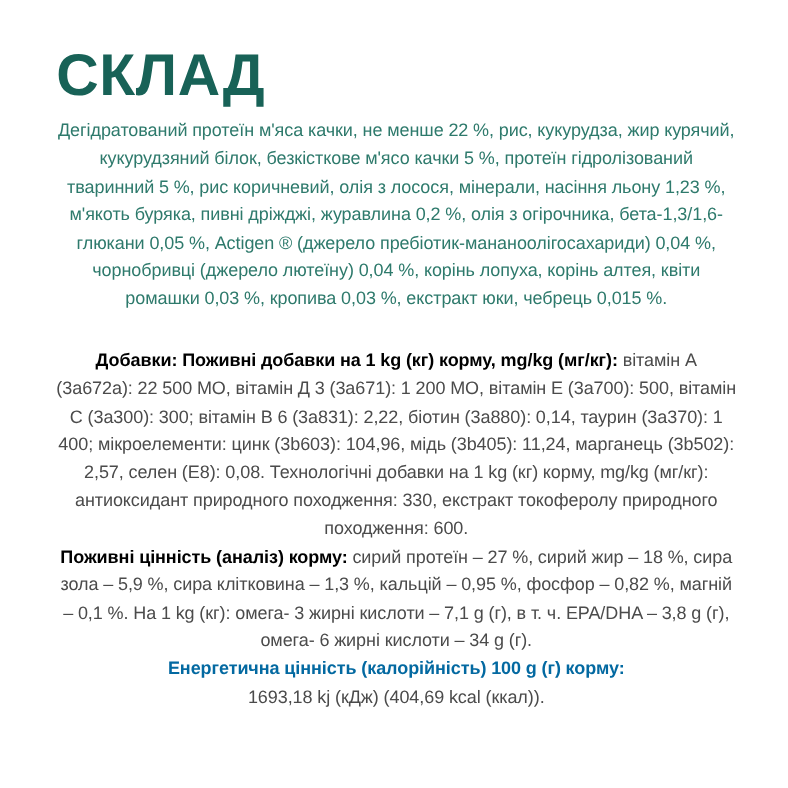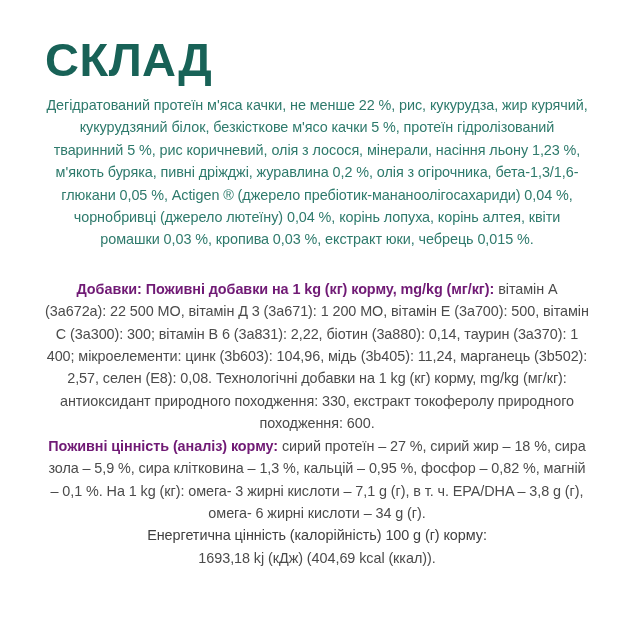"Добавки: Поживні добавки на 1" .lead { color: #701a75 -> #000000 }
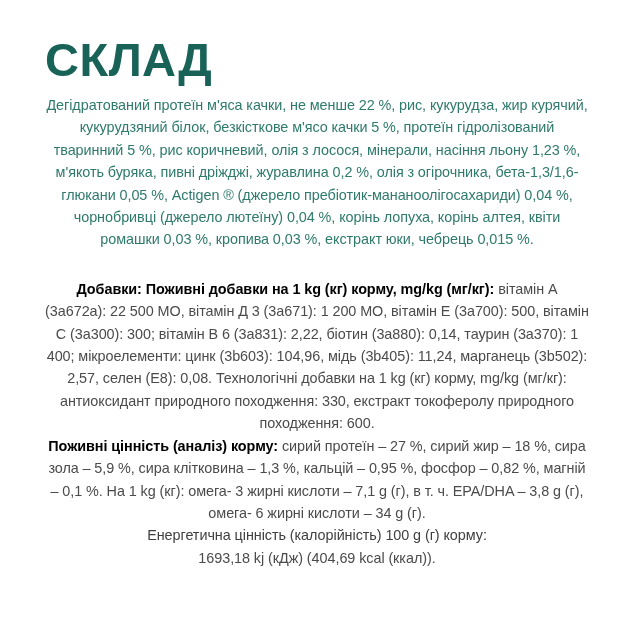"Енергетична цінність (калорійність) 100" .energy-line { color: #404040 -> #0369a1; font-weight: normal -> bold }
